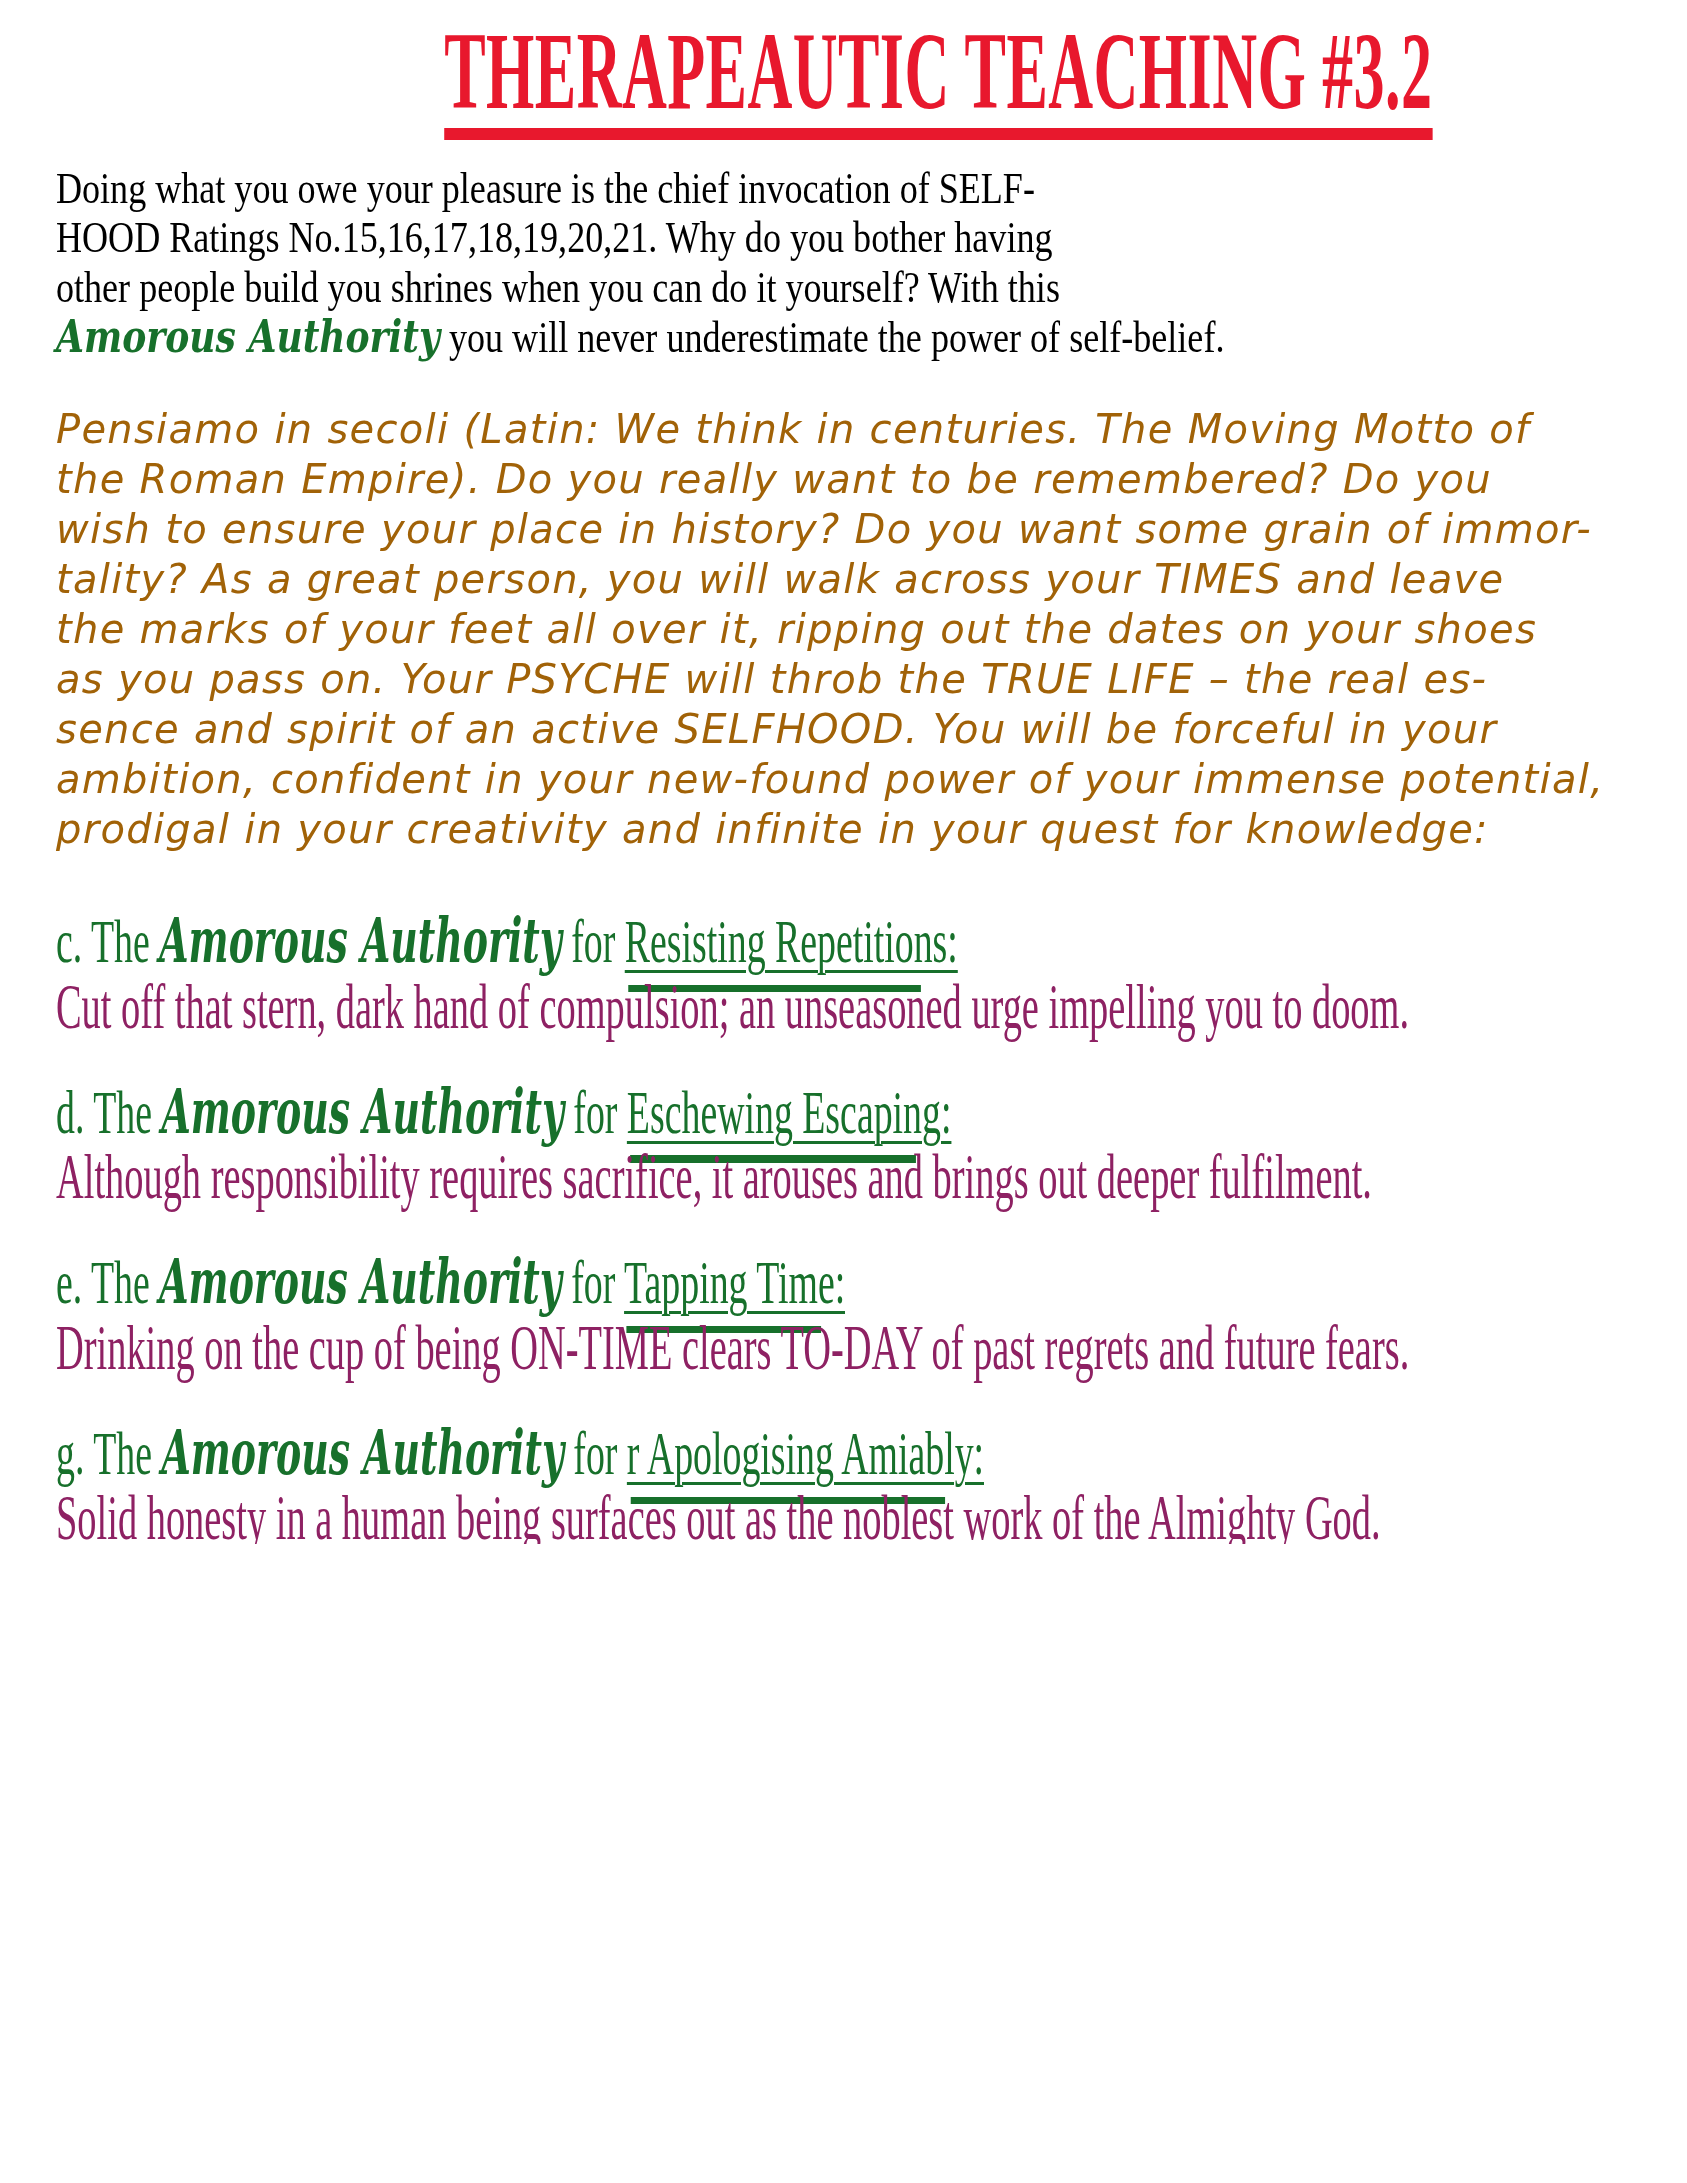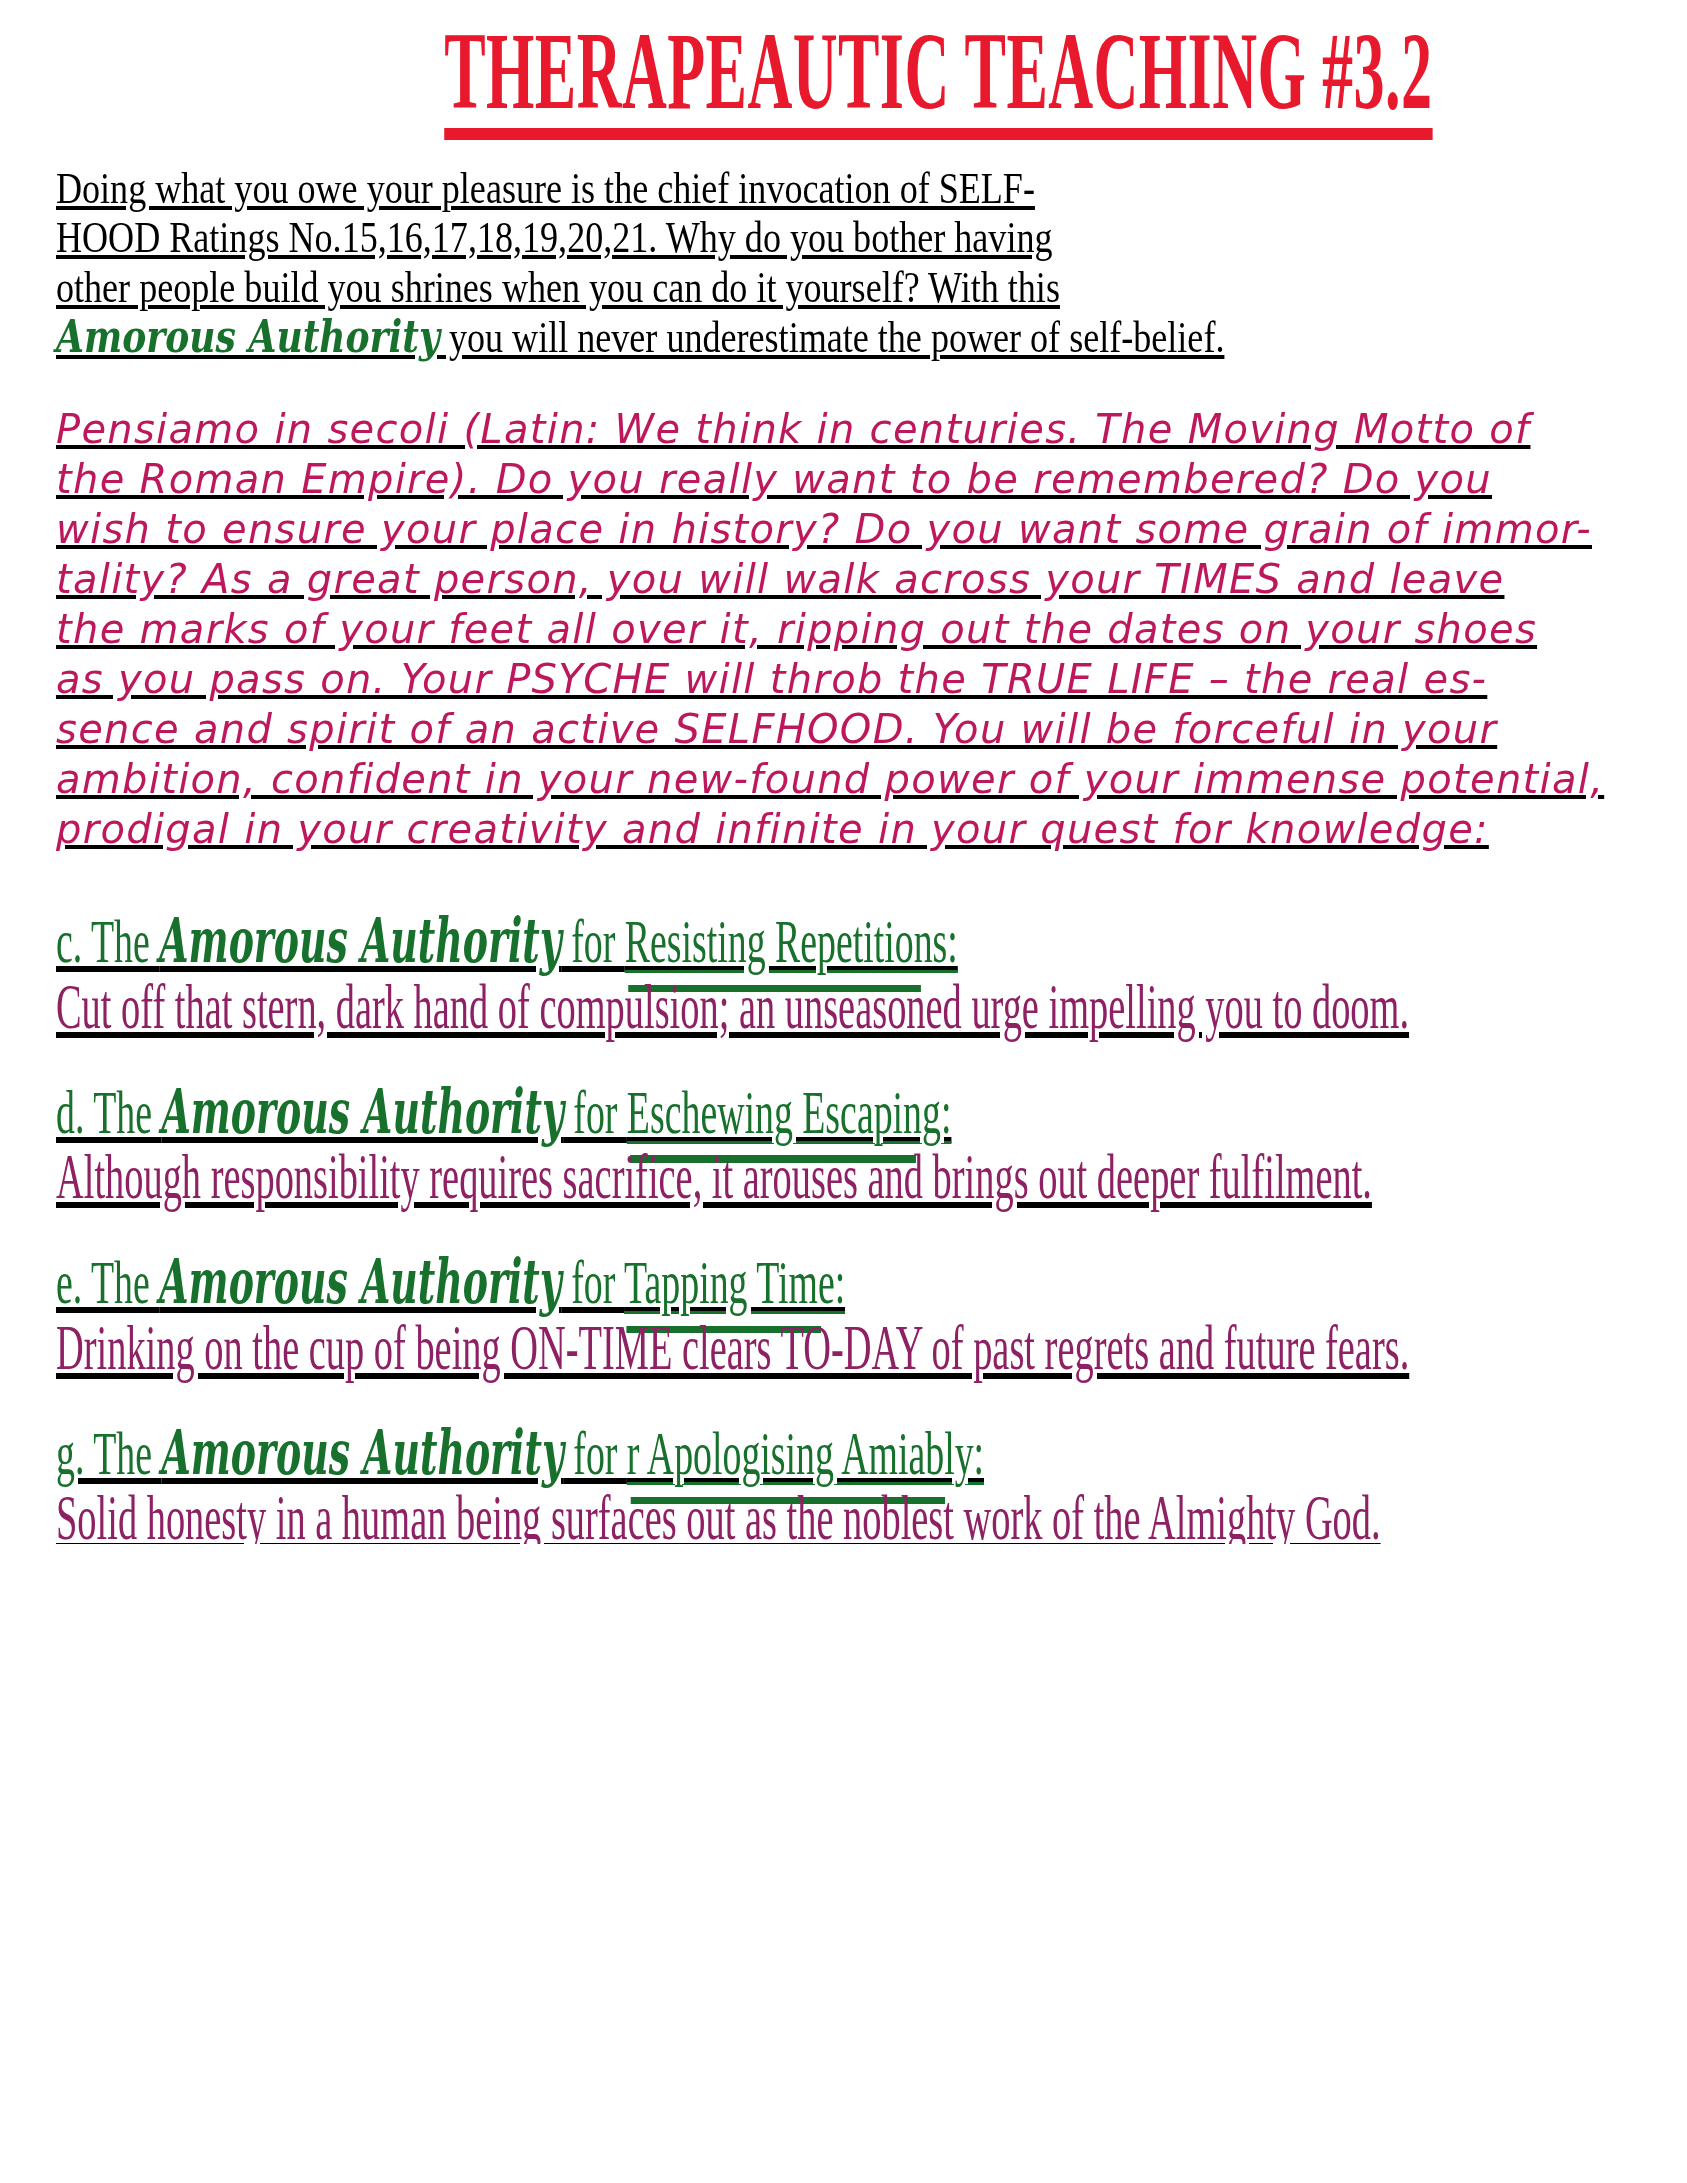"THERAPEAUTIC TEACHING #3.2" .page { text-decoration: underline -> none }
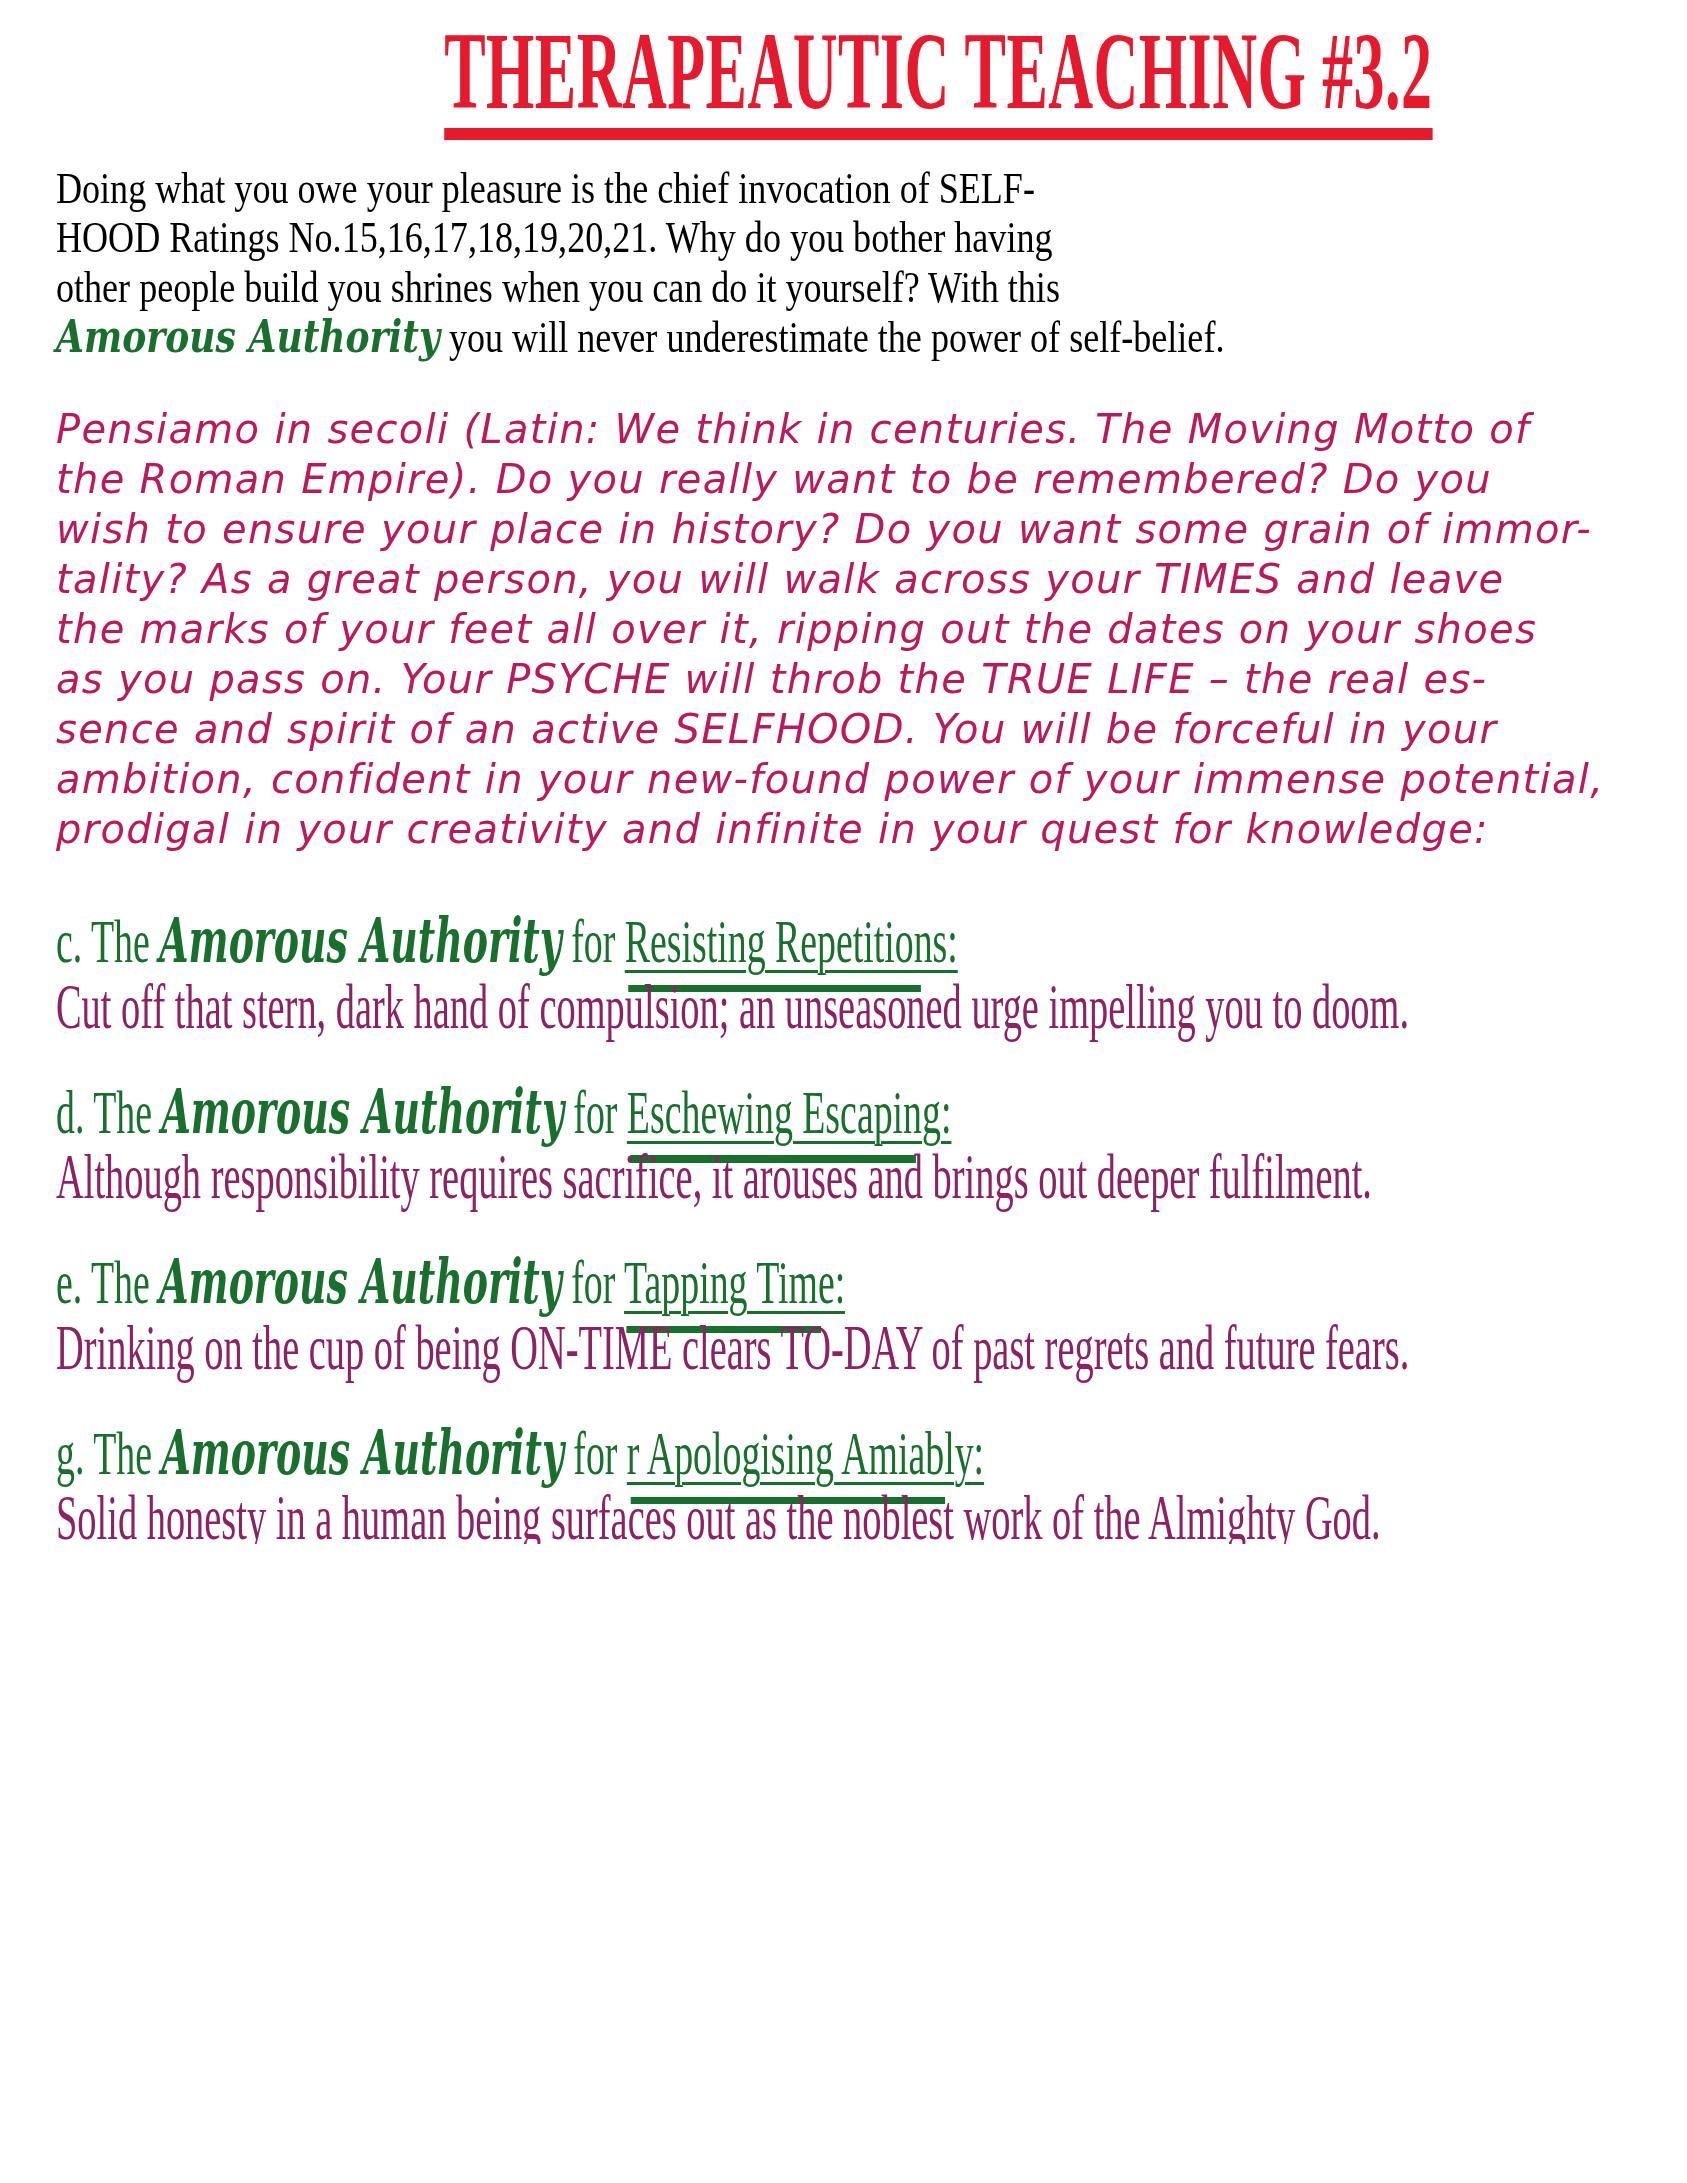"Pensiamo in secoli (Latin: We" .motto { color: #be185d -> #a16207 }
